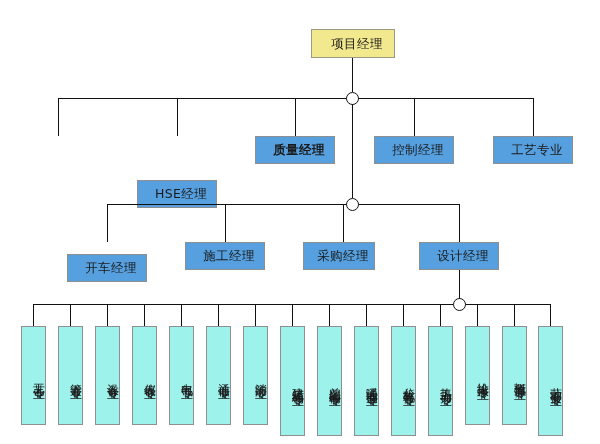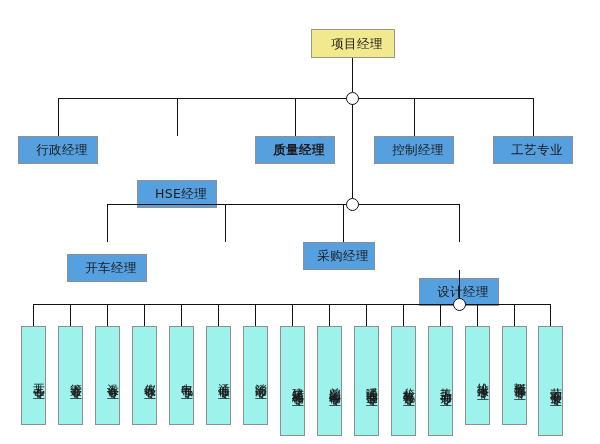"行政经理" div.node { html: <div> <span>行政经理</span> </div> -> none }
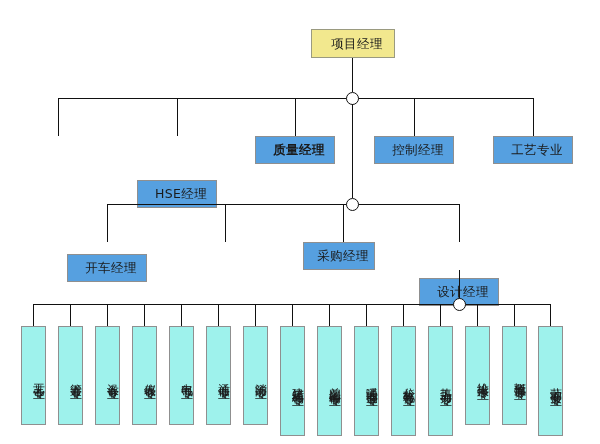"施工经理" div.node { html: none -> <div> <span>施工经理</span> </div> }
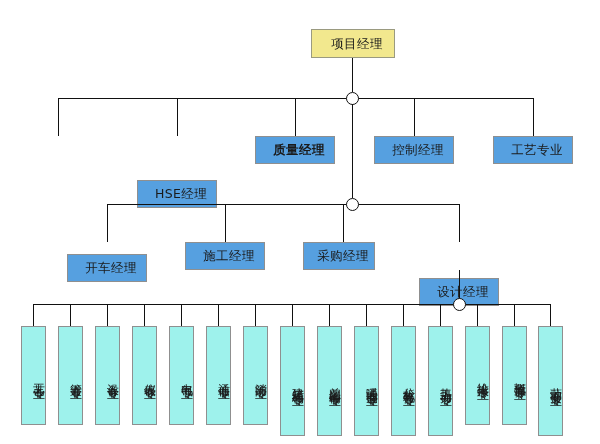"设计经理" div.node { margin-top: 36px -> none }
